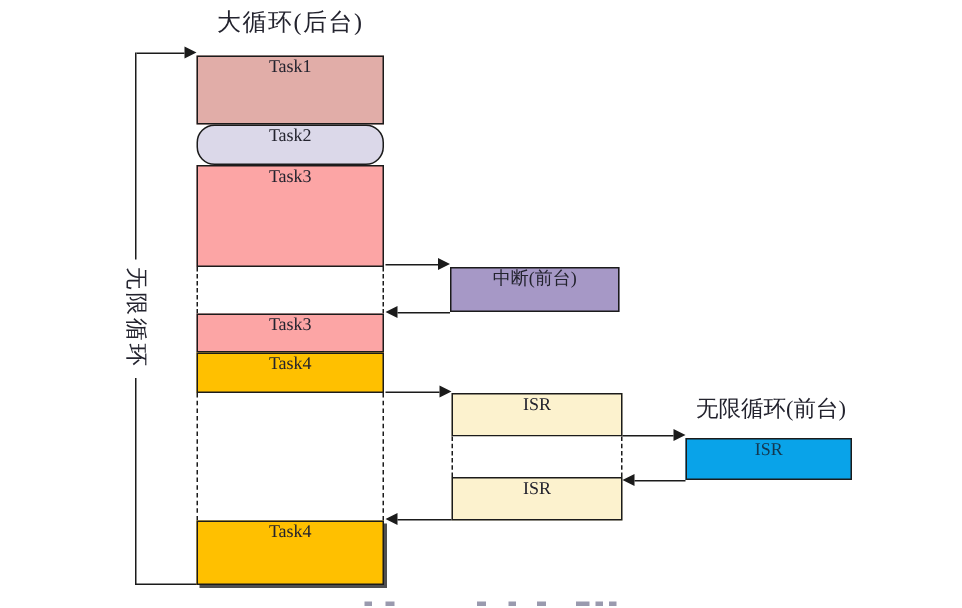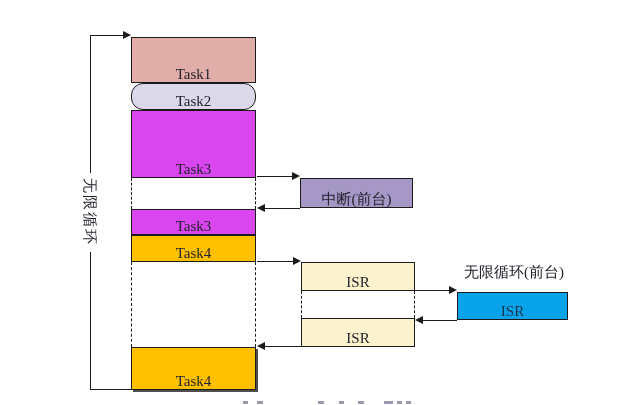"大循环(后台)" div.label { html: none -> <div>大循环(后台)</div> }
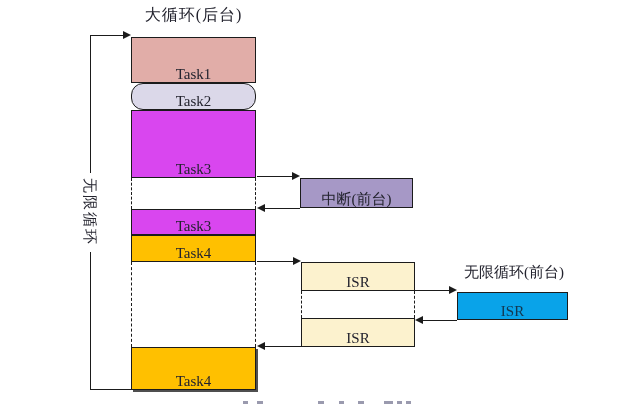"Task1" .block { align-items: flex-end -> flex-start; font-size: 15px -> 12px }
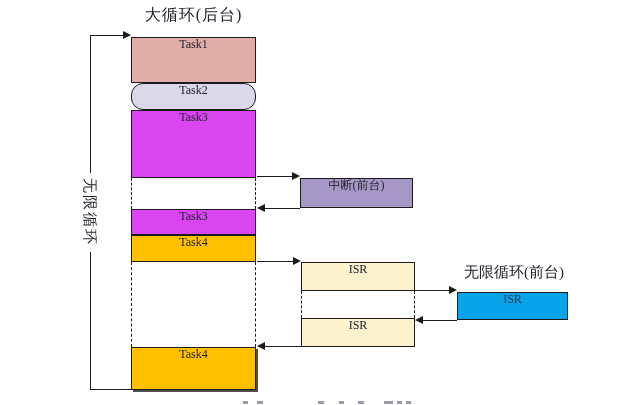"Task3" .task3 { background: #d946ef -> #fca5a5 }
